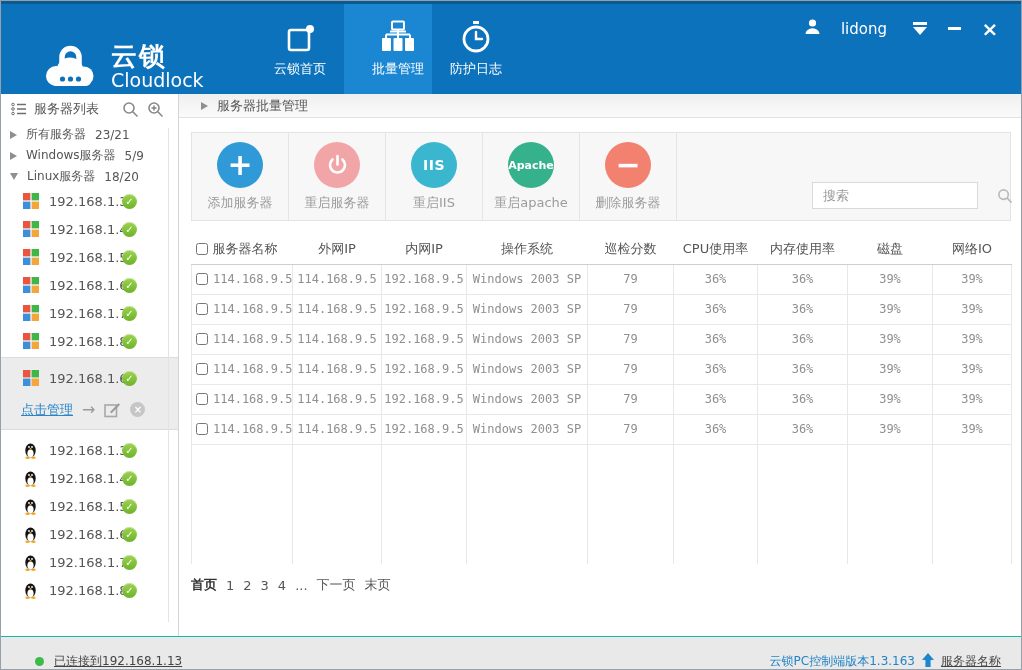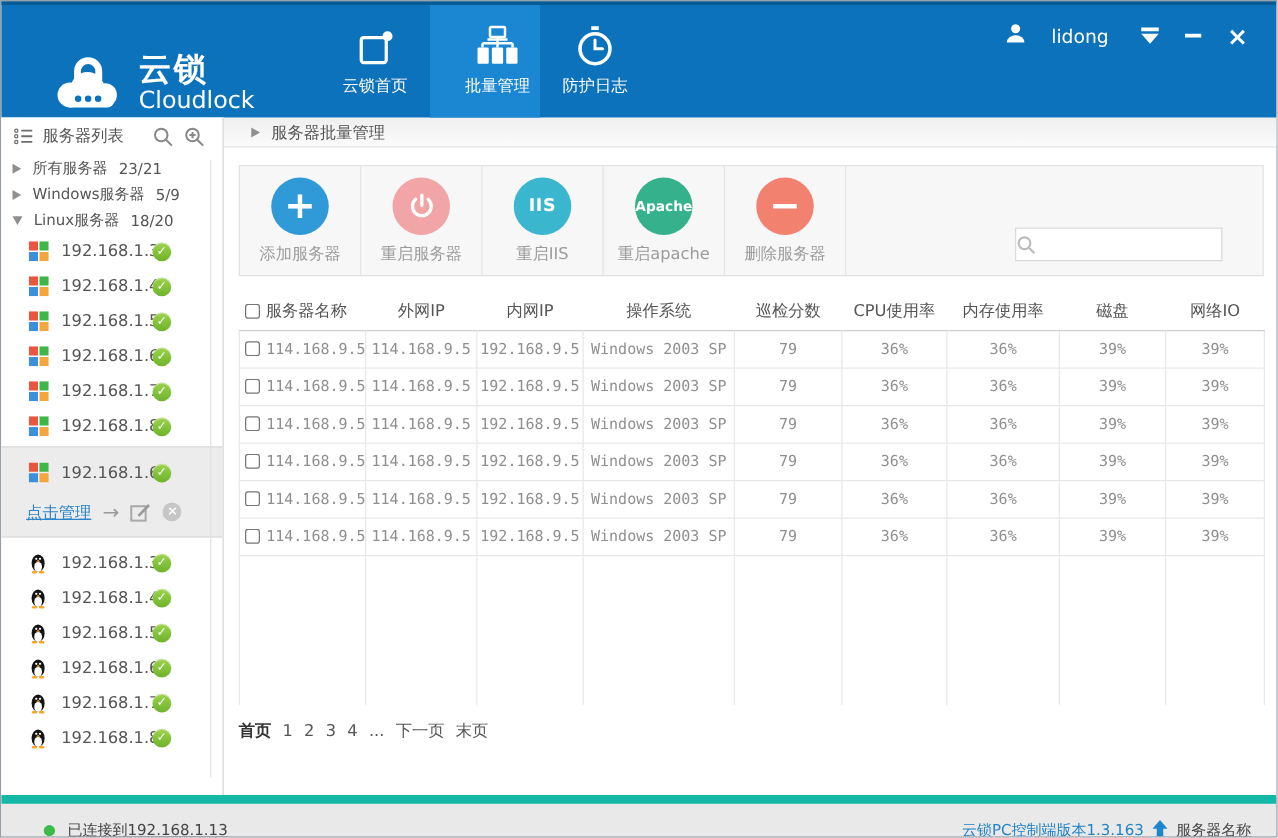"搜索" input { html: none -> <input> }
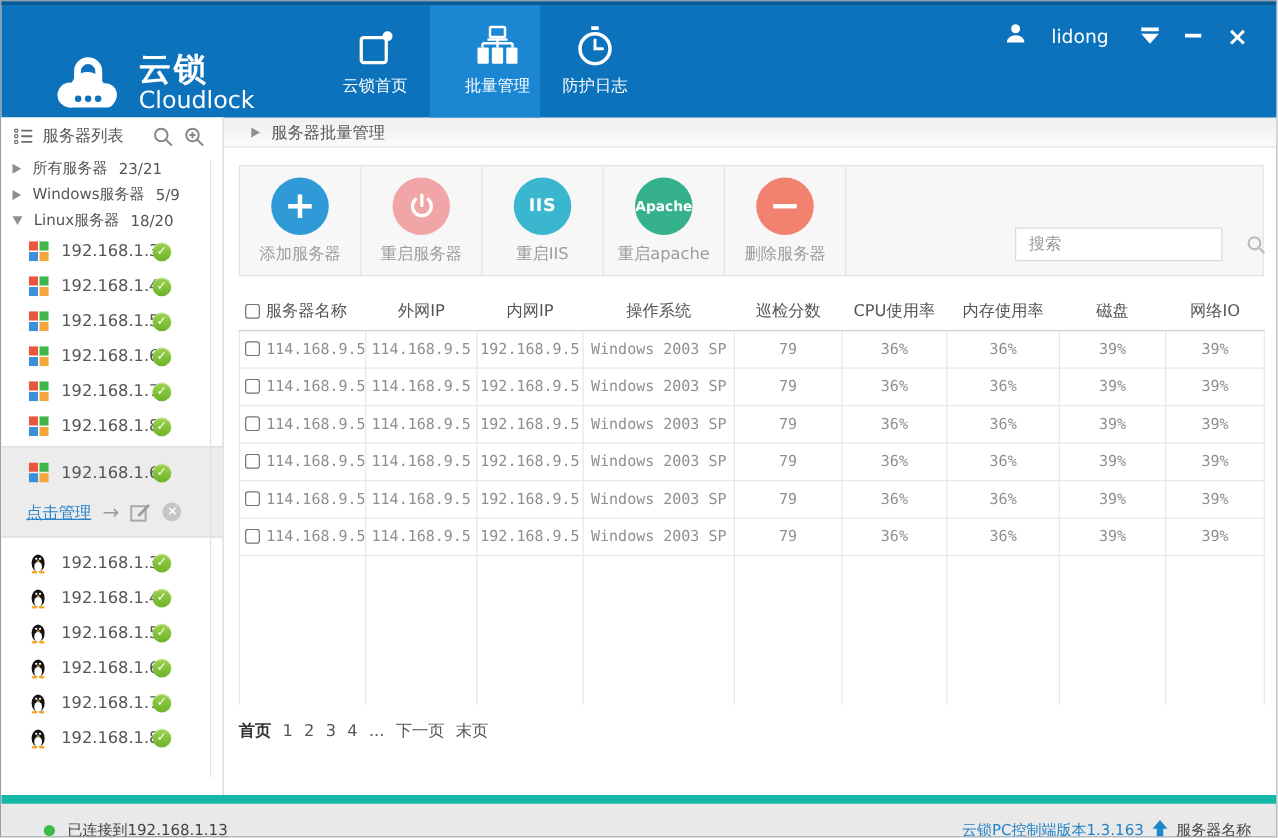"已连接到192.168.1.13" .ftr { border-top: 7px solid #14b8a6 -> 1px solid #14b8a6 }
